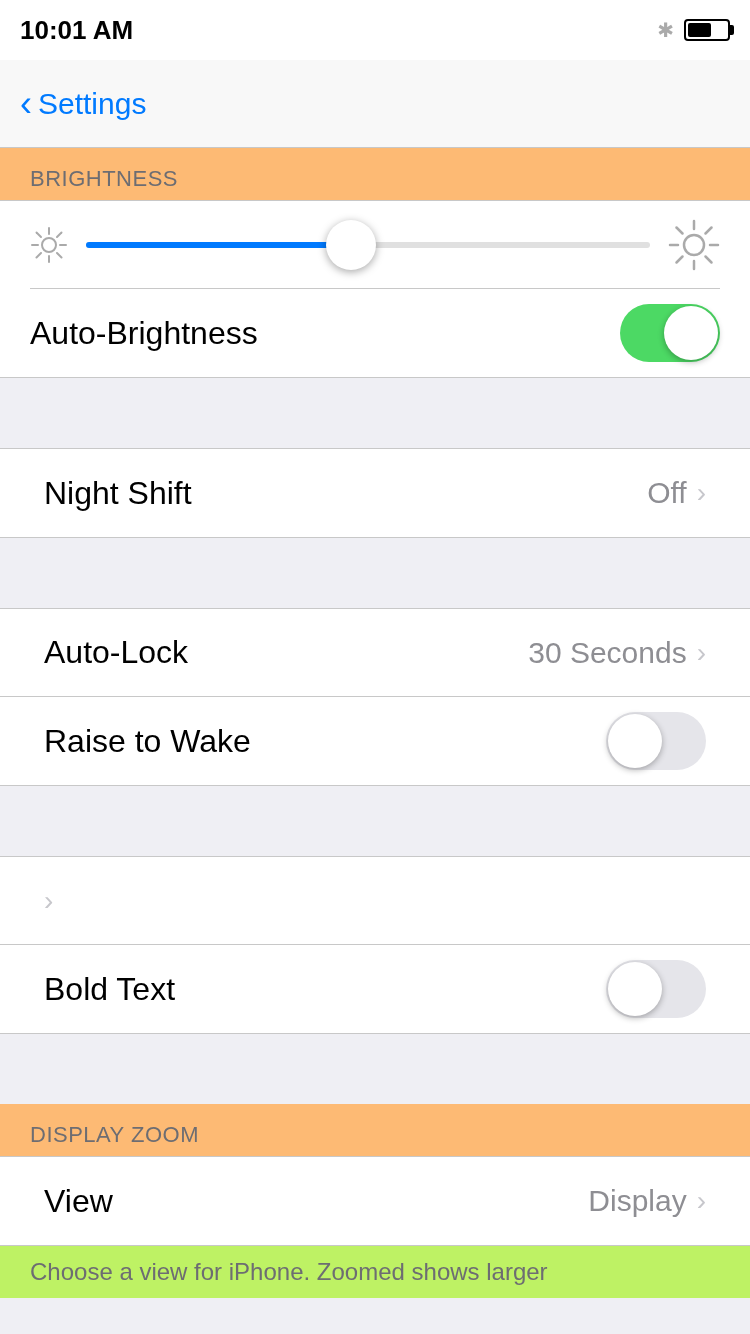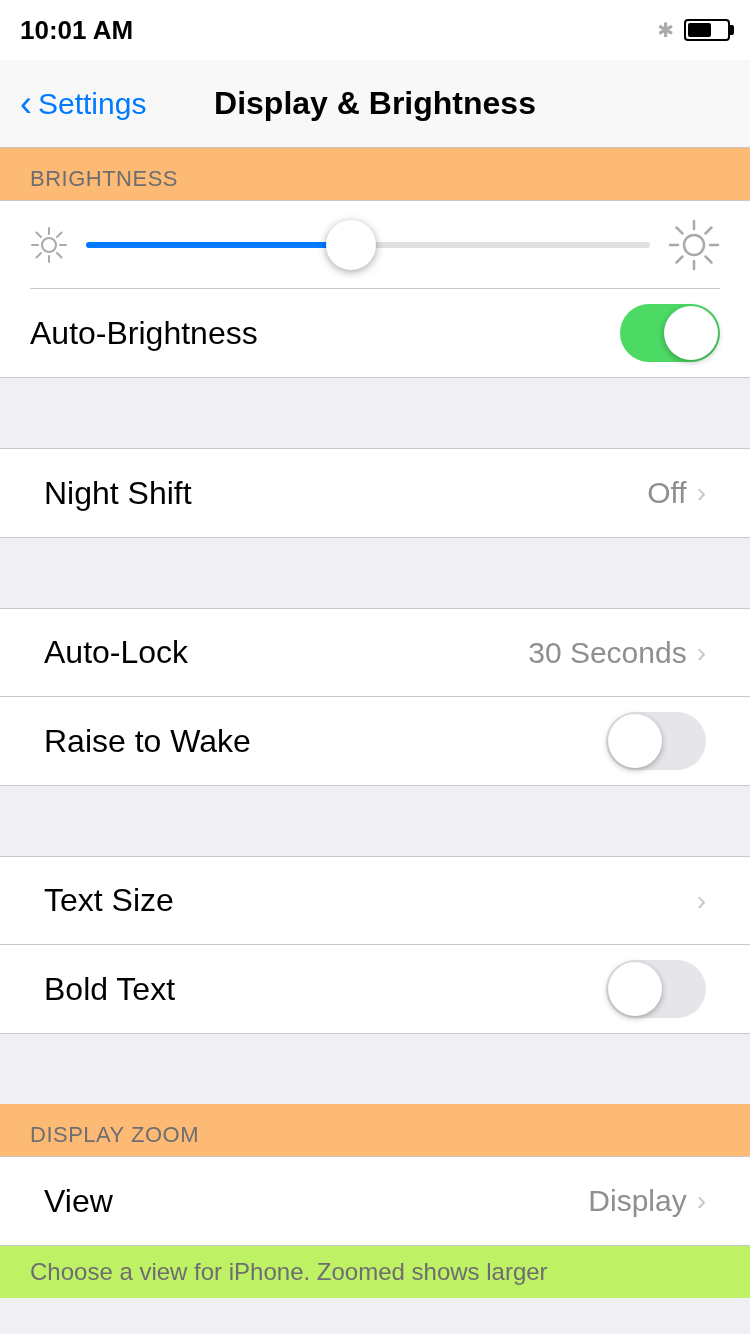"Display & Brightness" div.nav-title { html: <div>Display &amp; Brightness</div> -> none }
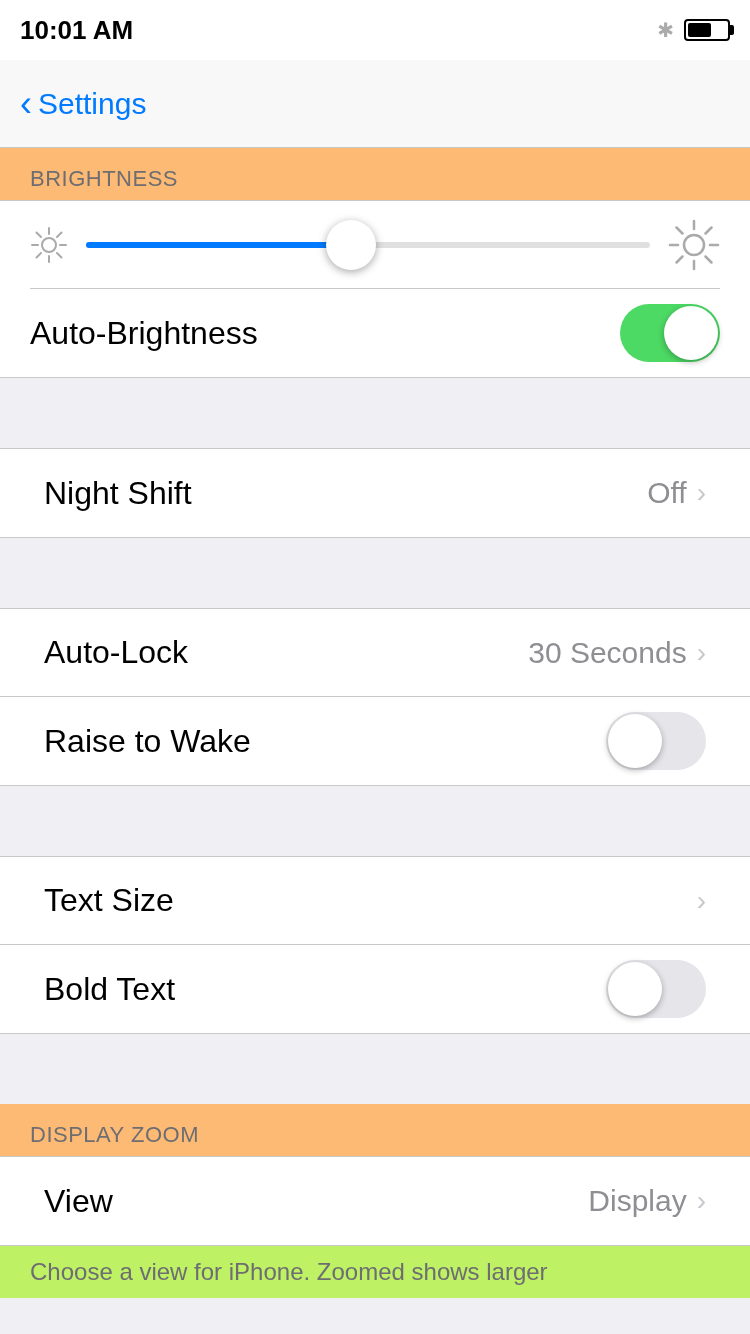"Text Size" span.row-label { html: <span>Text Size</span> -> none }
